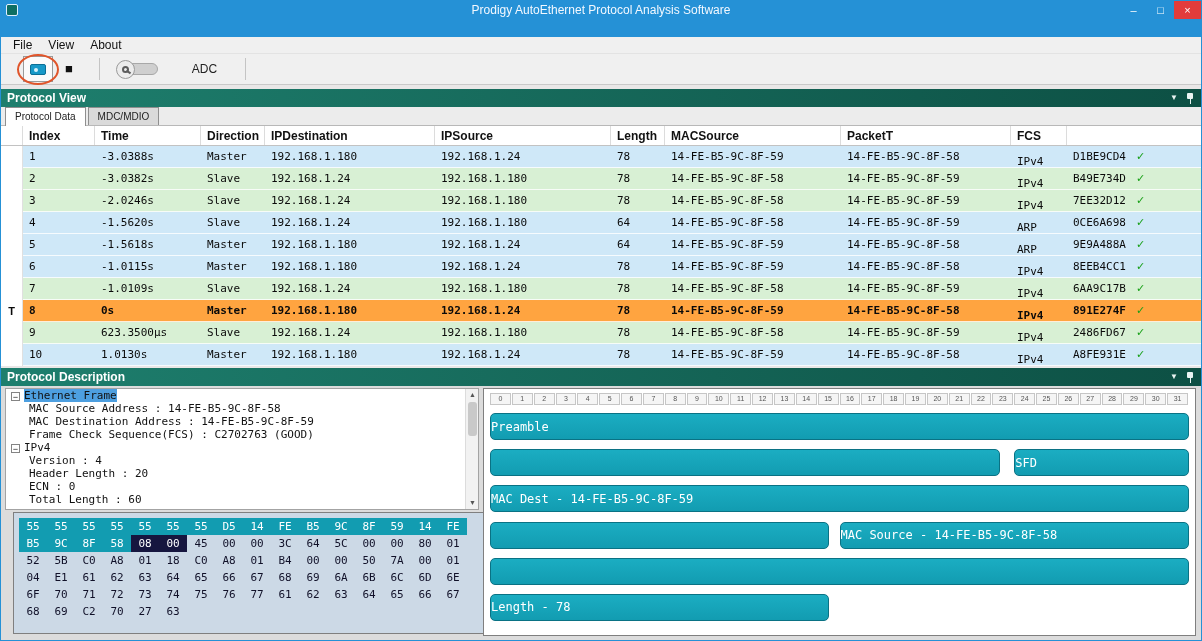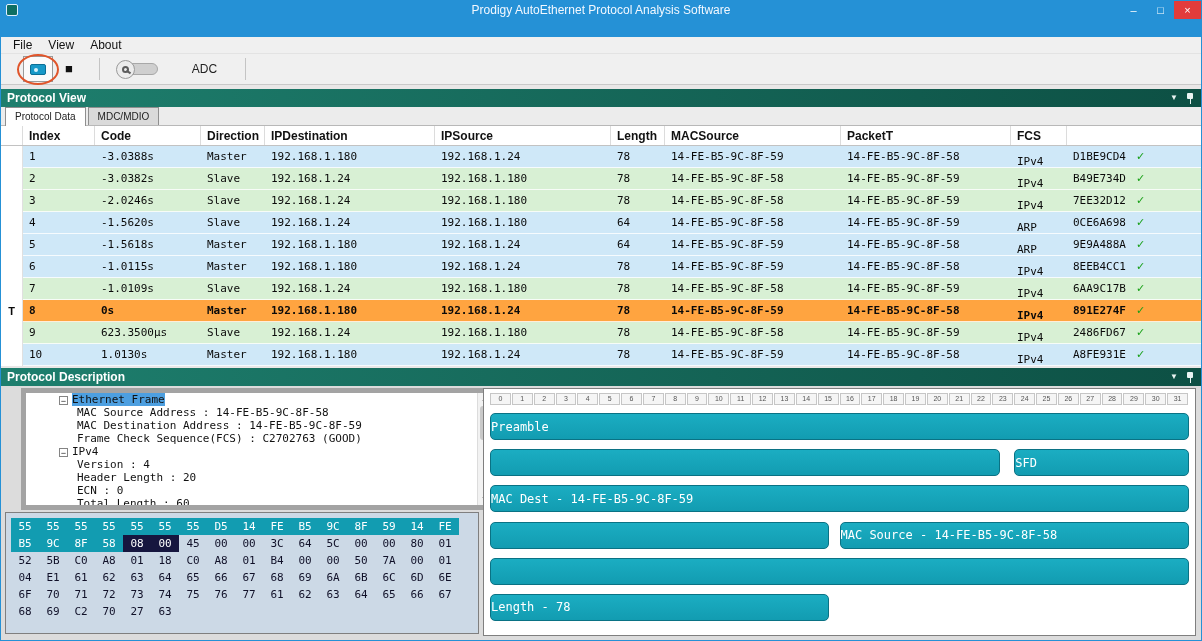"Code" div.hcell { text: Code -> Time }
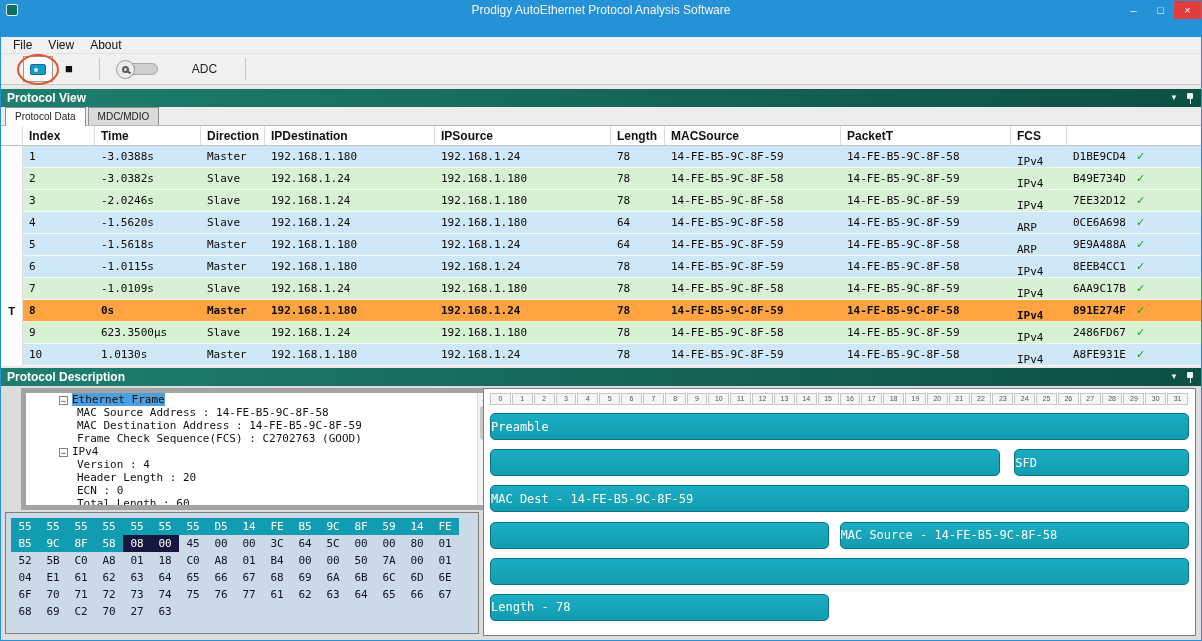"− Ethernet Frame" .tree-box { border: 5px solid #a3a3a3 -> 1px solid #a3a3a3; left: 20px -> 4px; padding-left: 28px -> none }
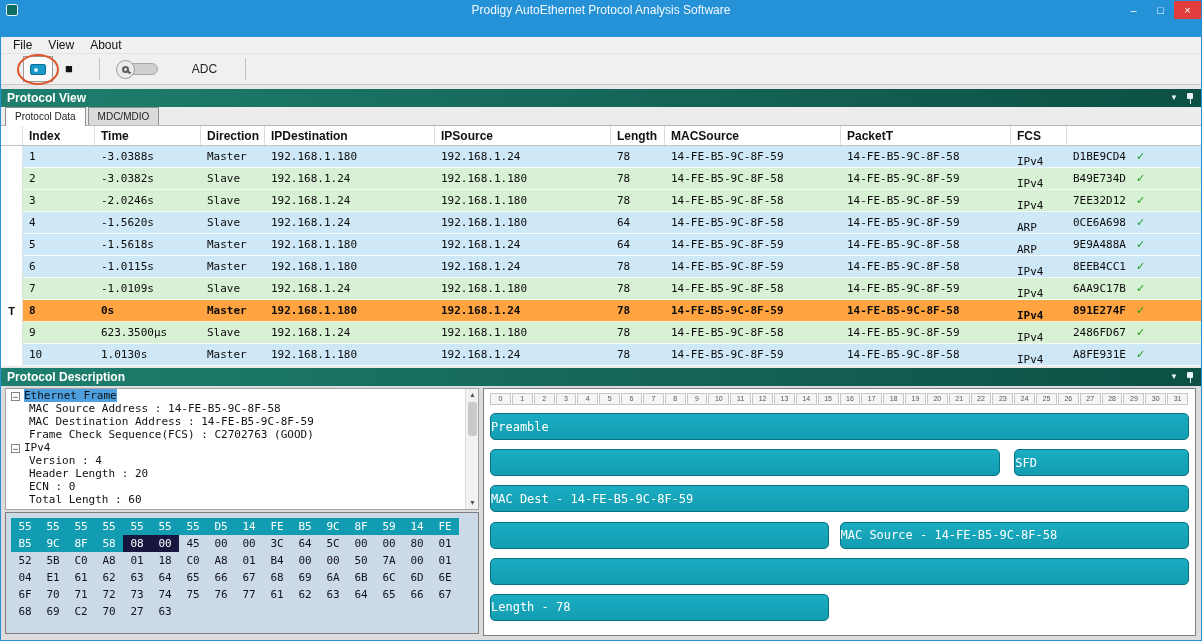"55" .hex-box { left: 4px -> 12px }
